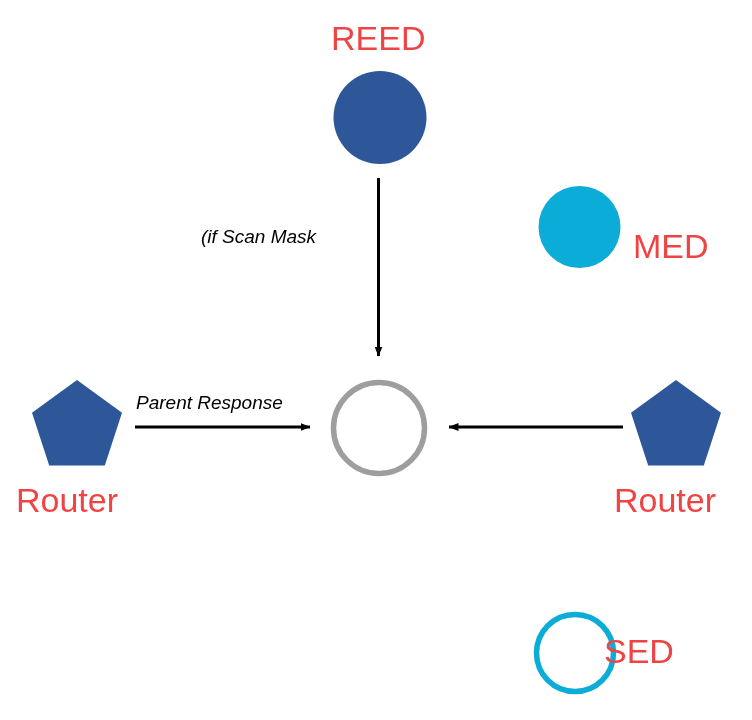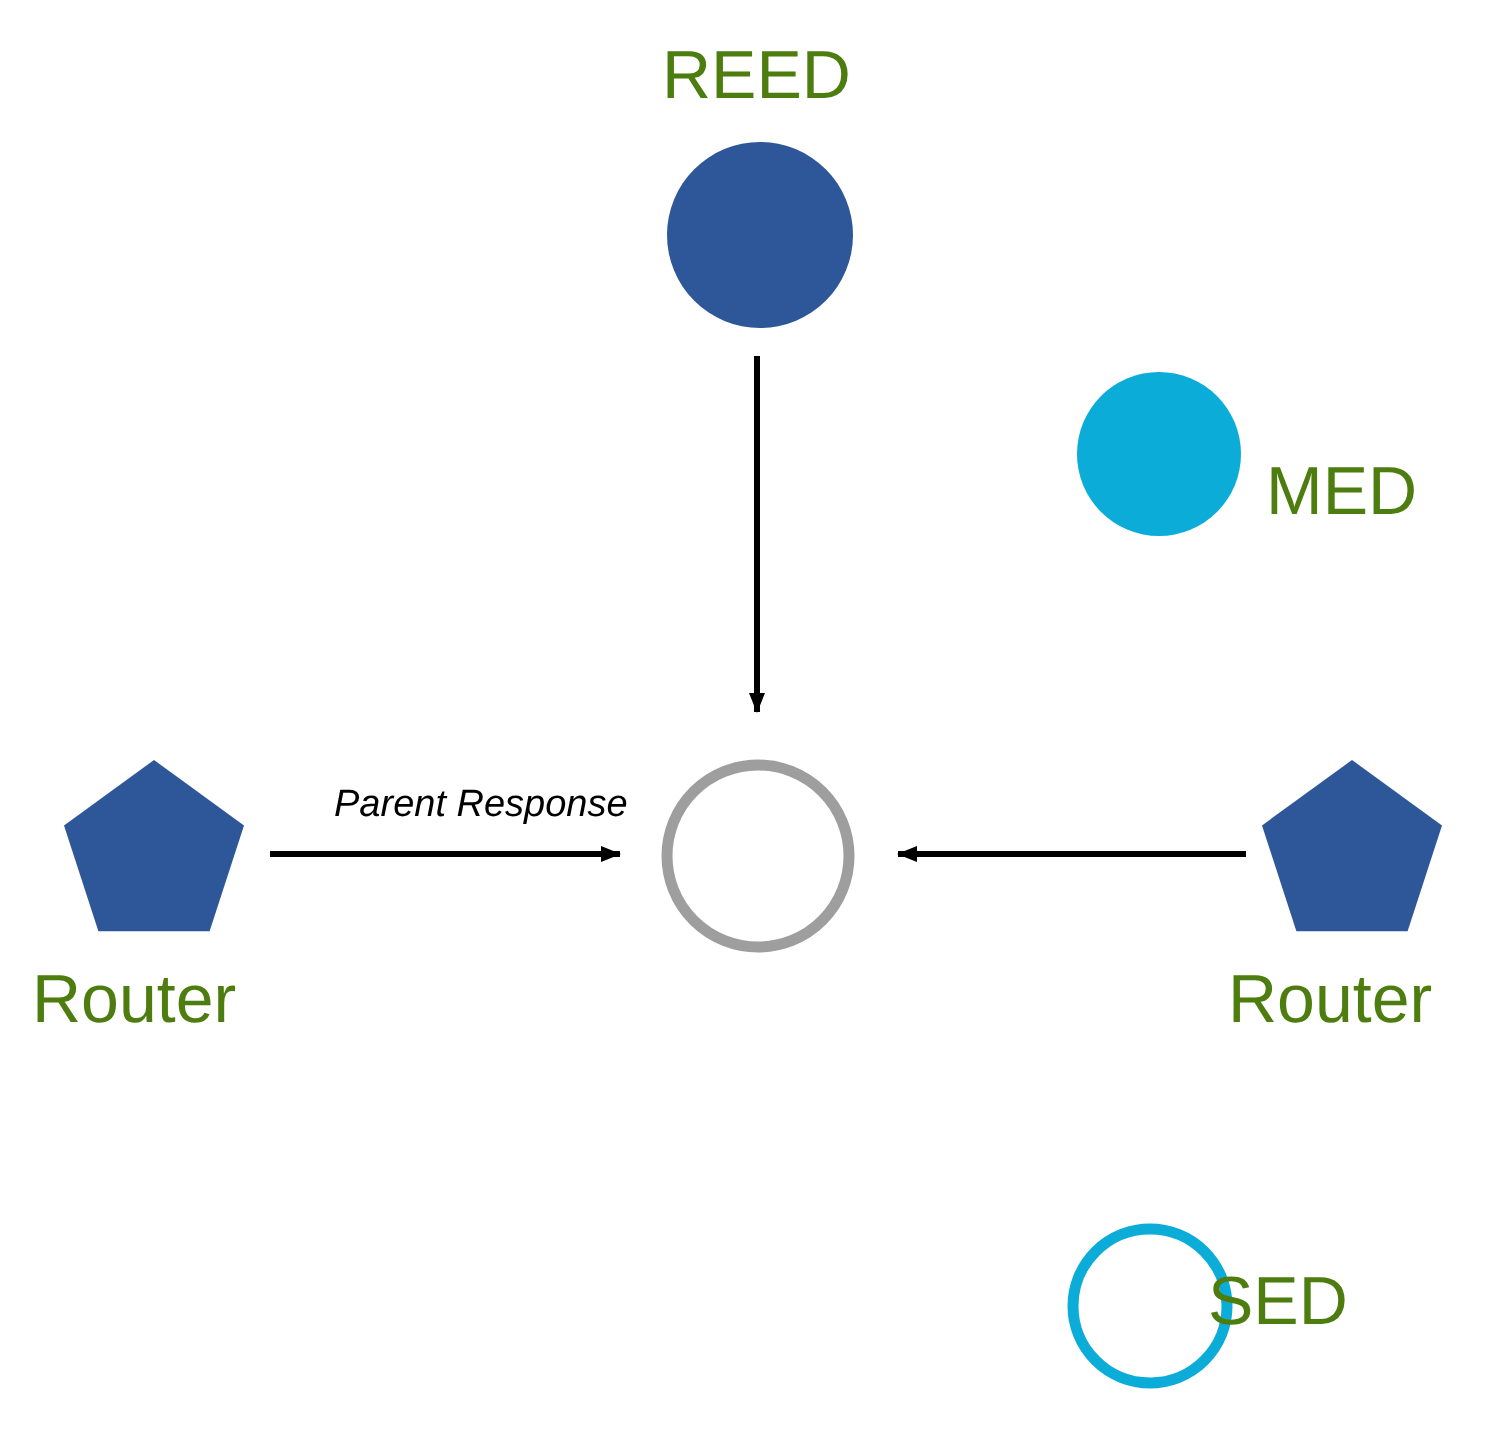"REED" .node-label { color: #4d7c0f -> #ef4444 }
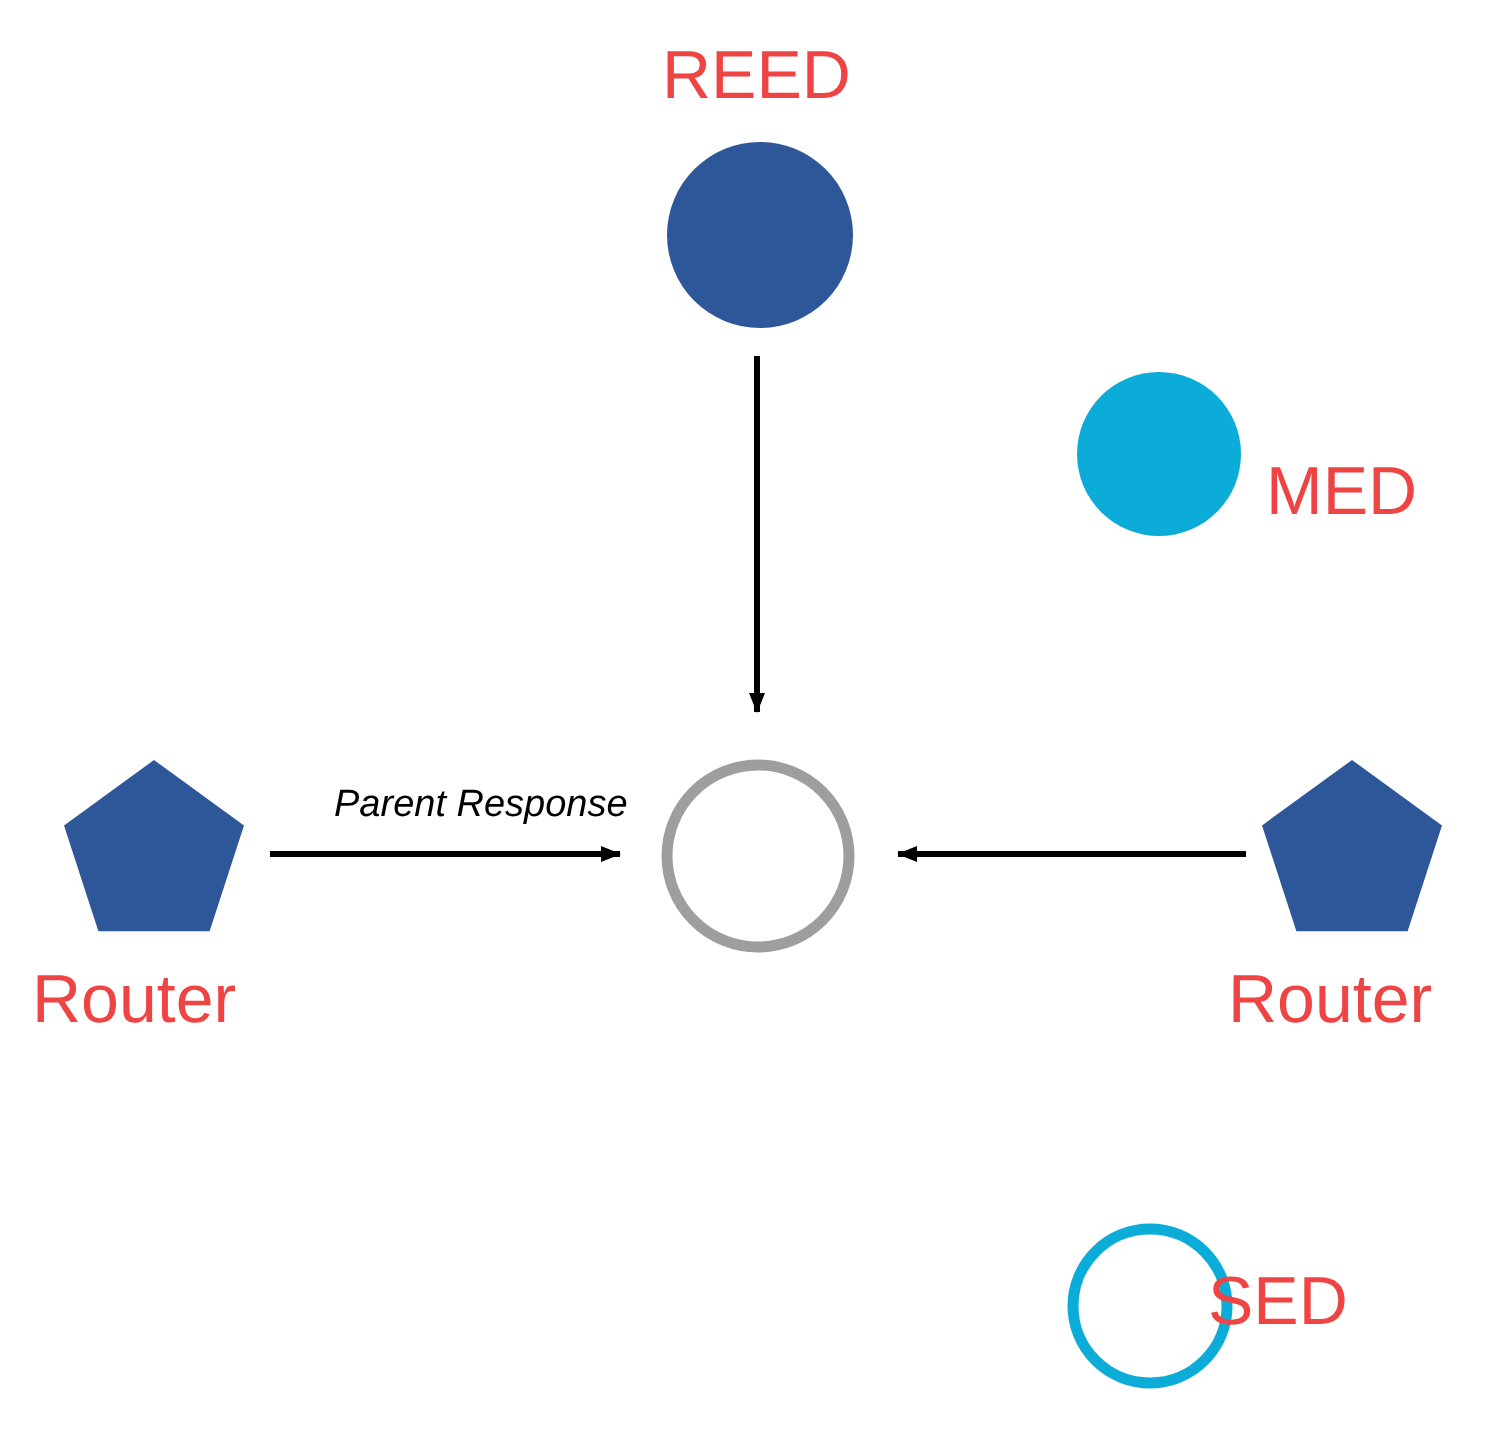"(if Scan Mask" div { html: none -> <div>(if Scan Mask</div> }
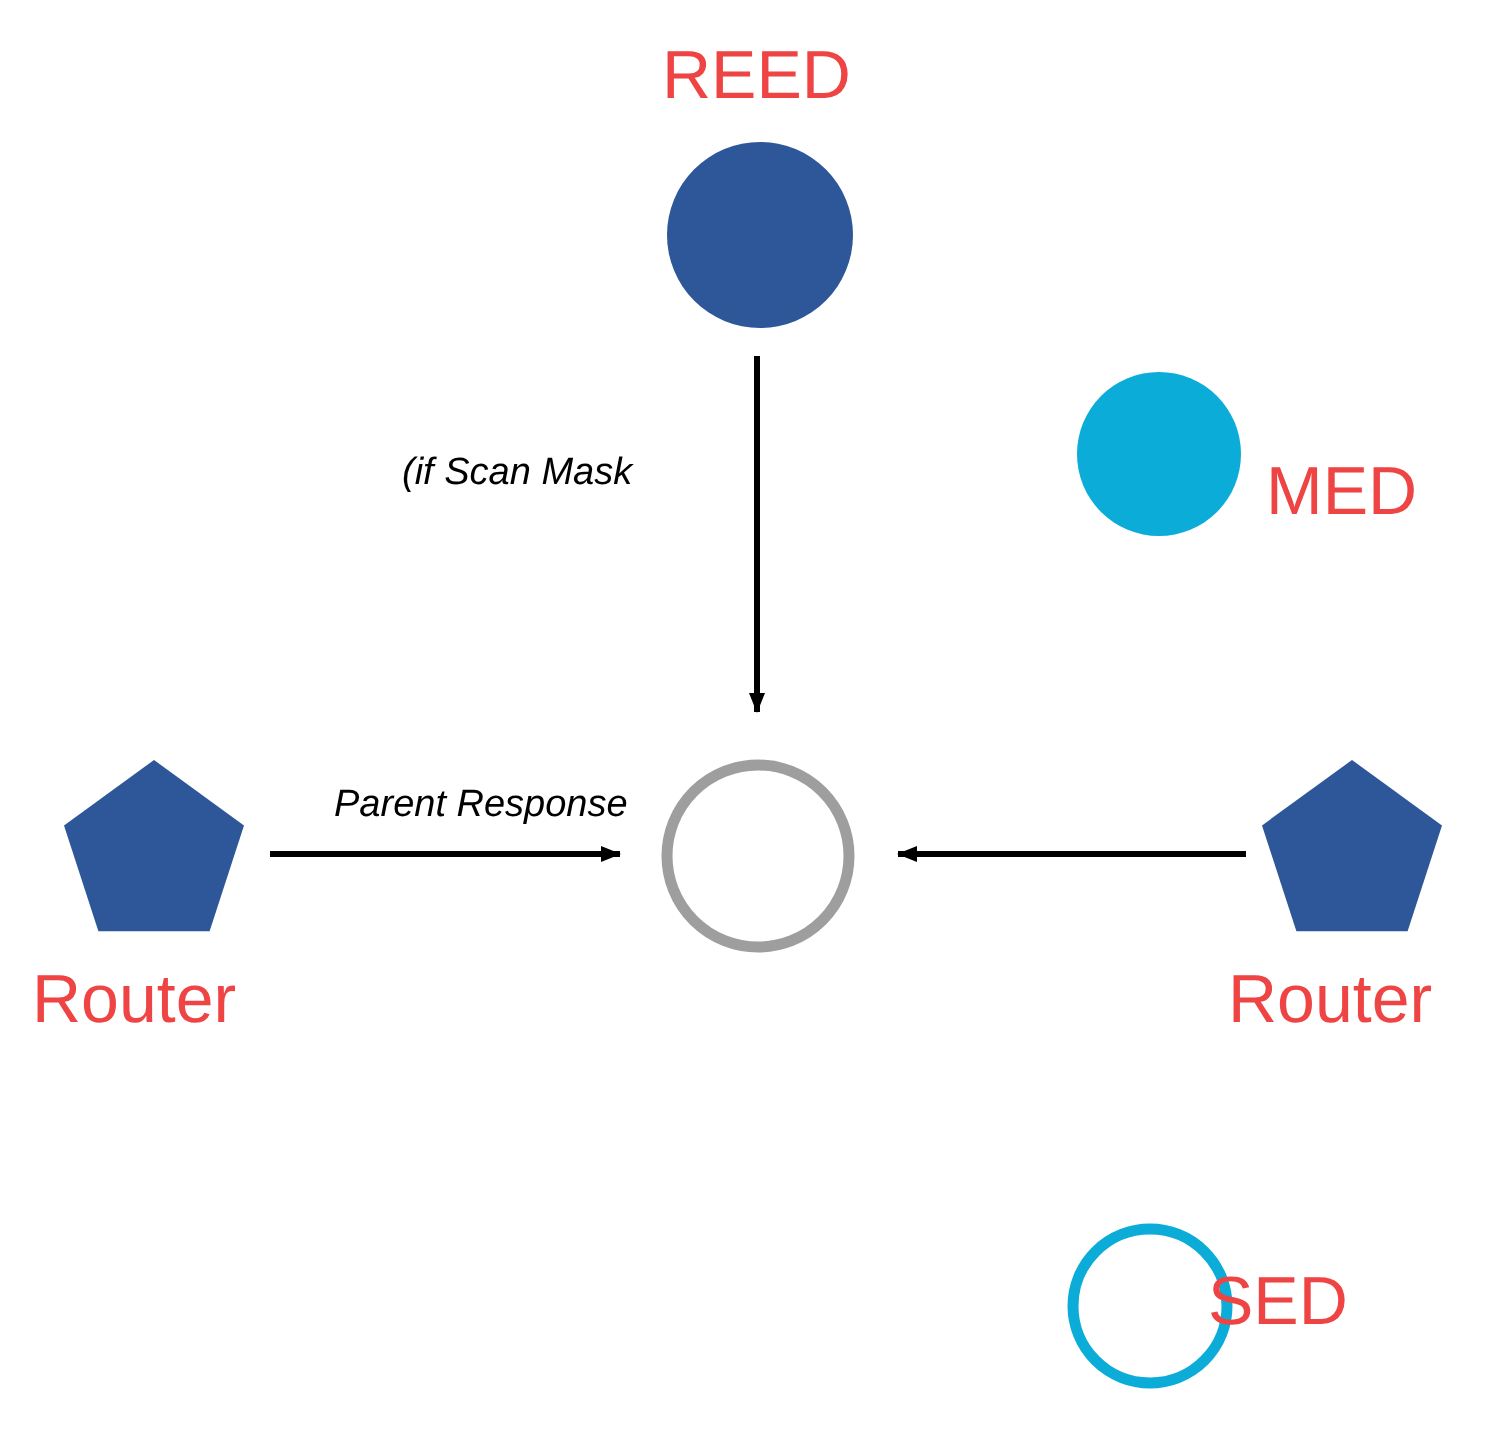"Parent Response" #label-parent-response { margin-left: 31px -> none }
